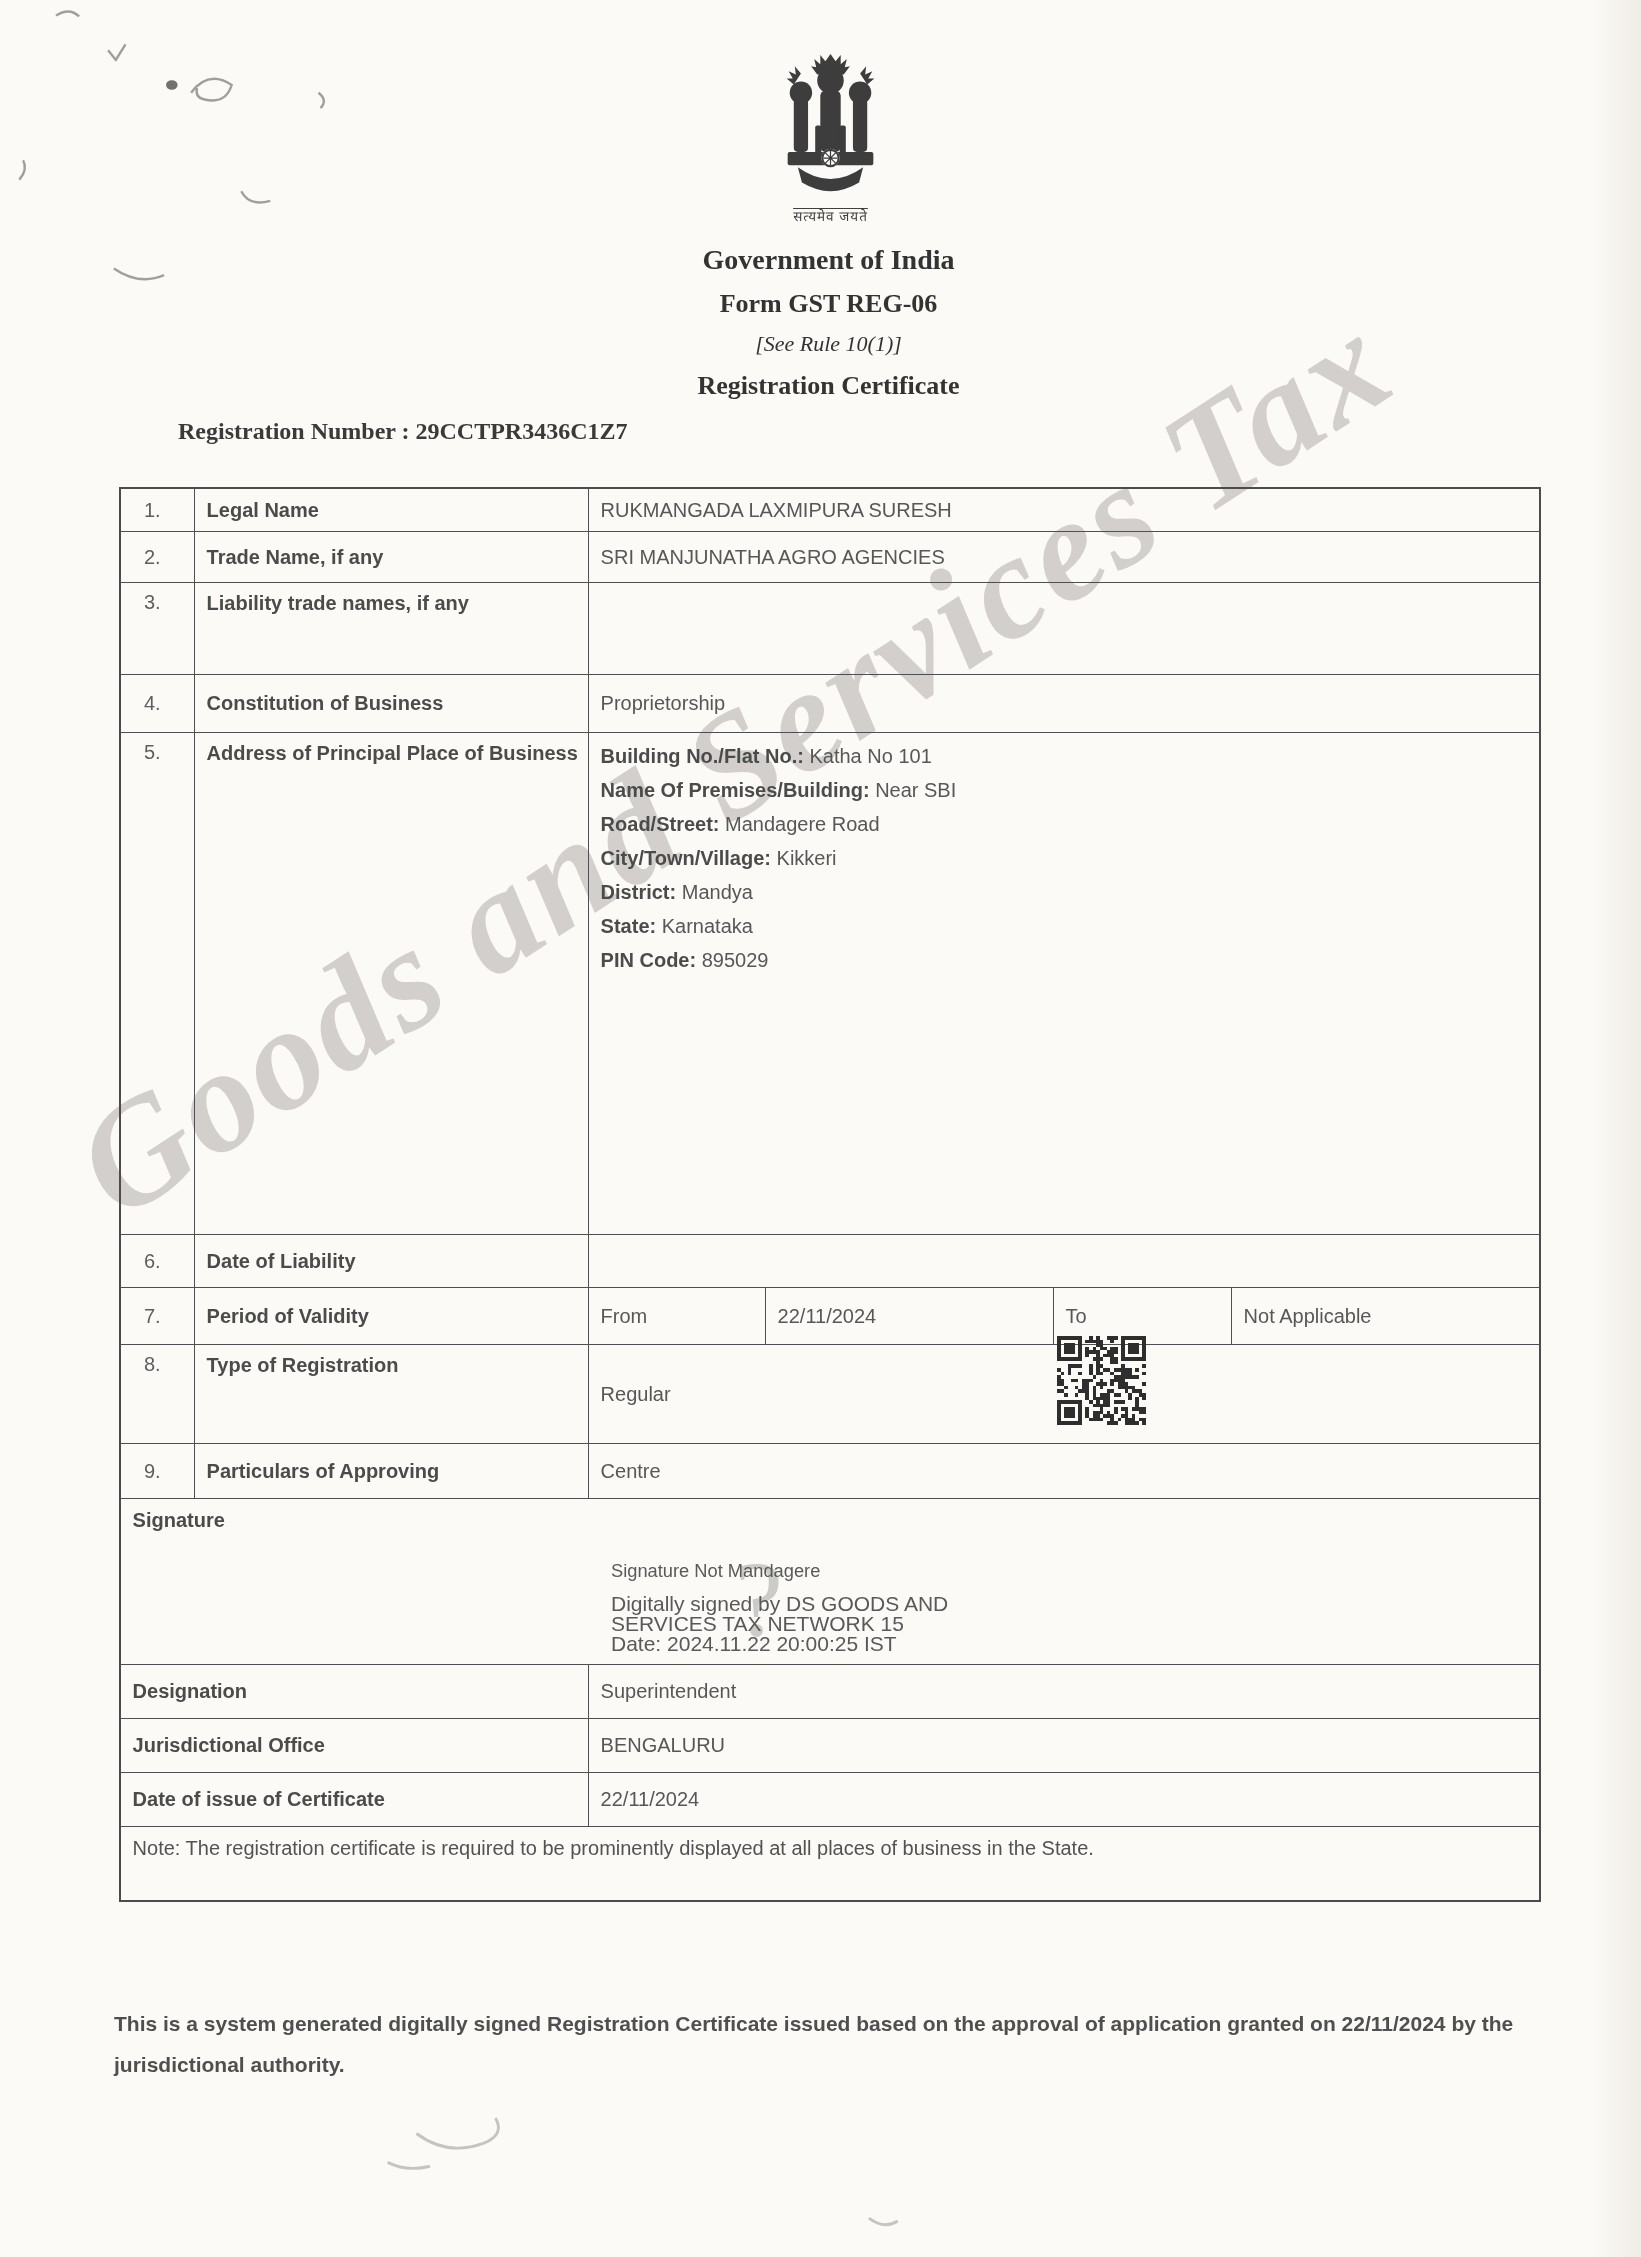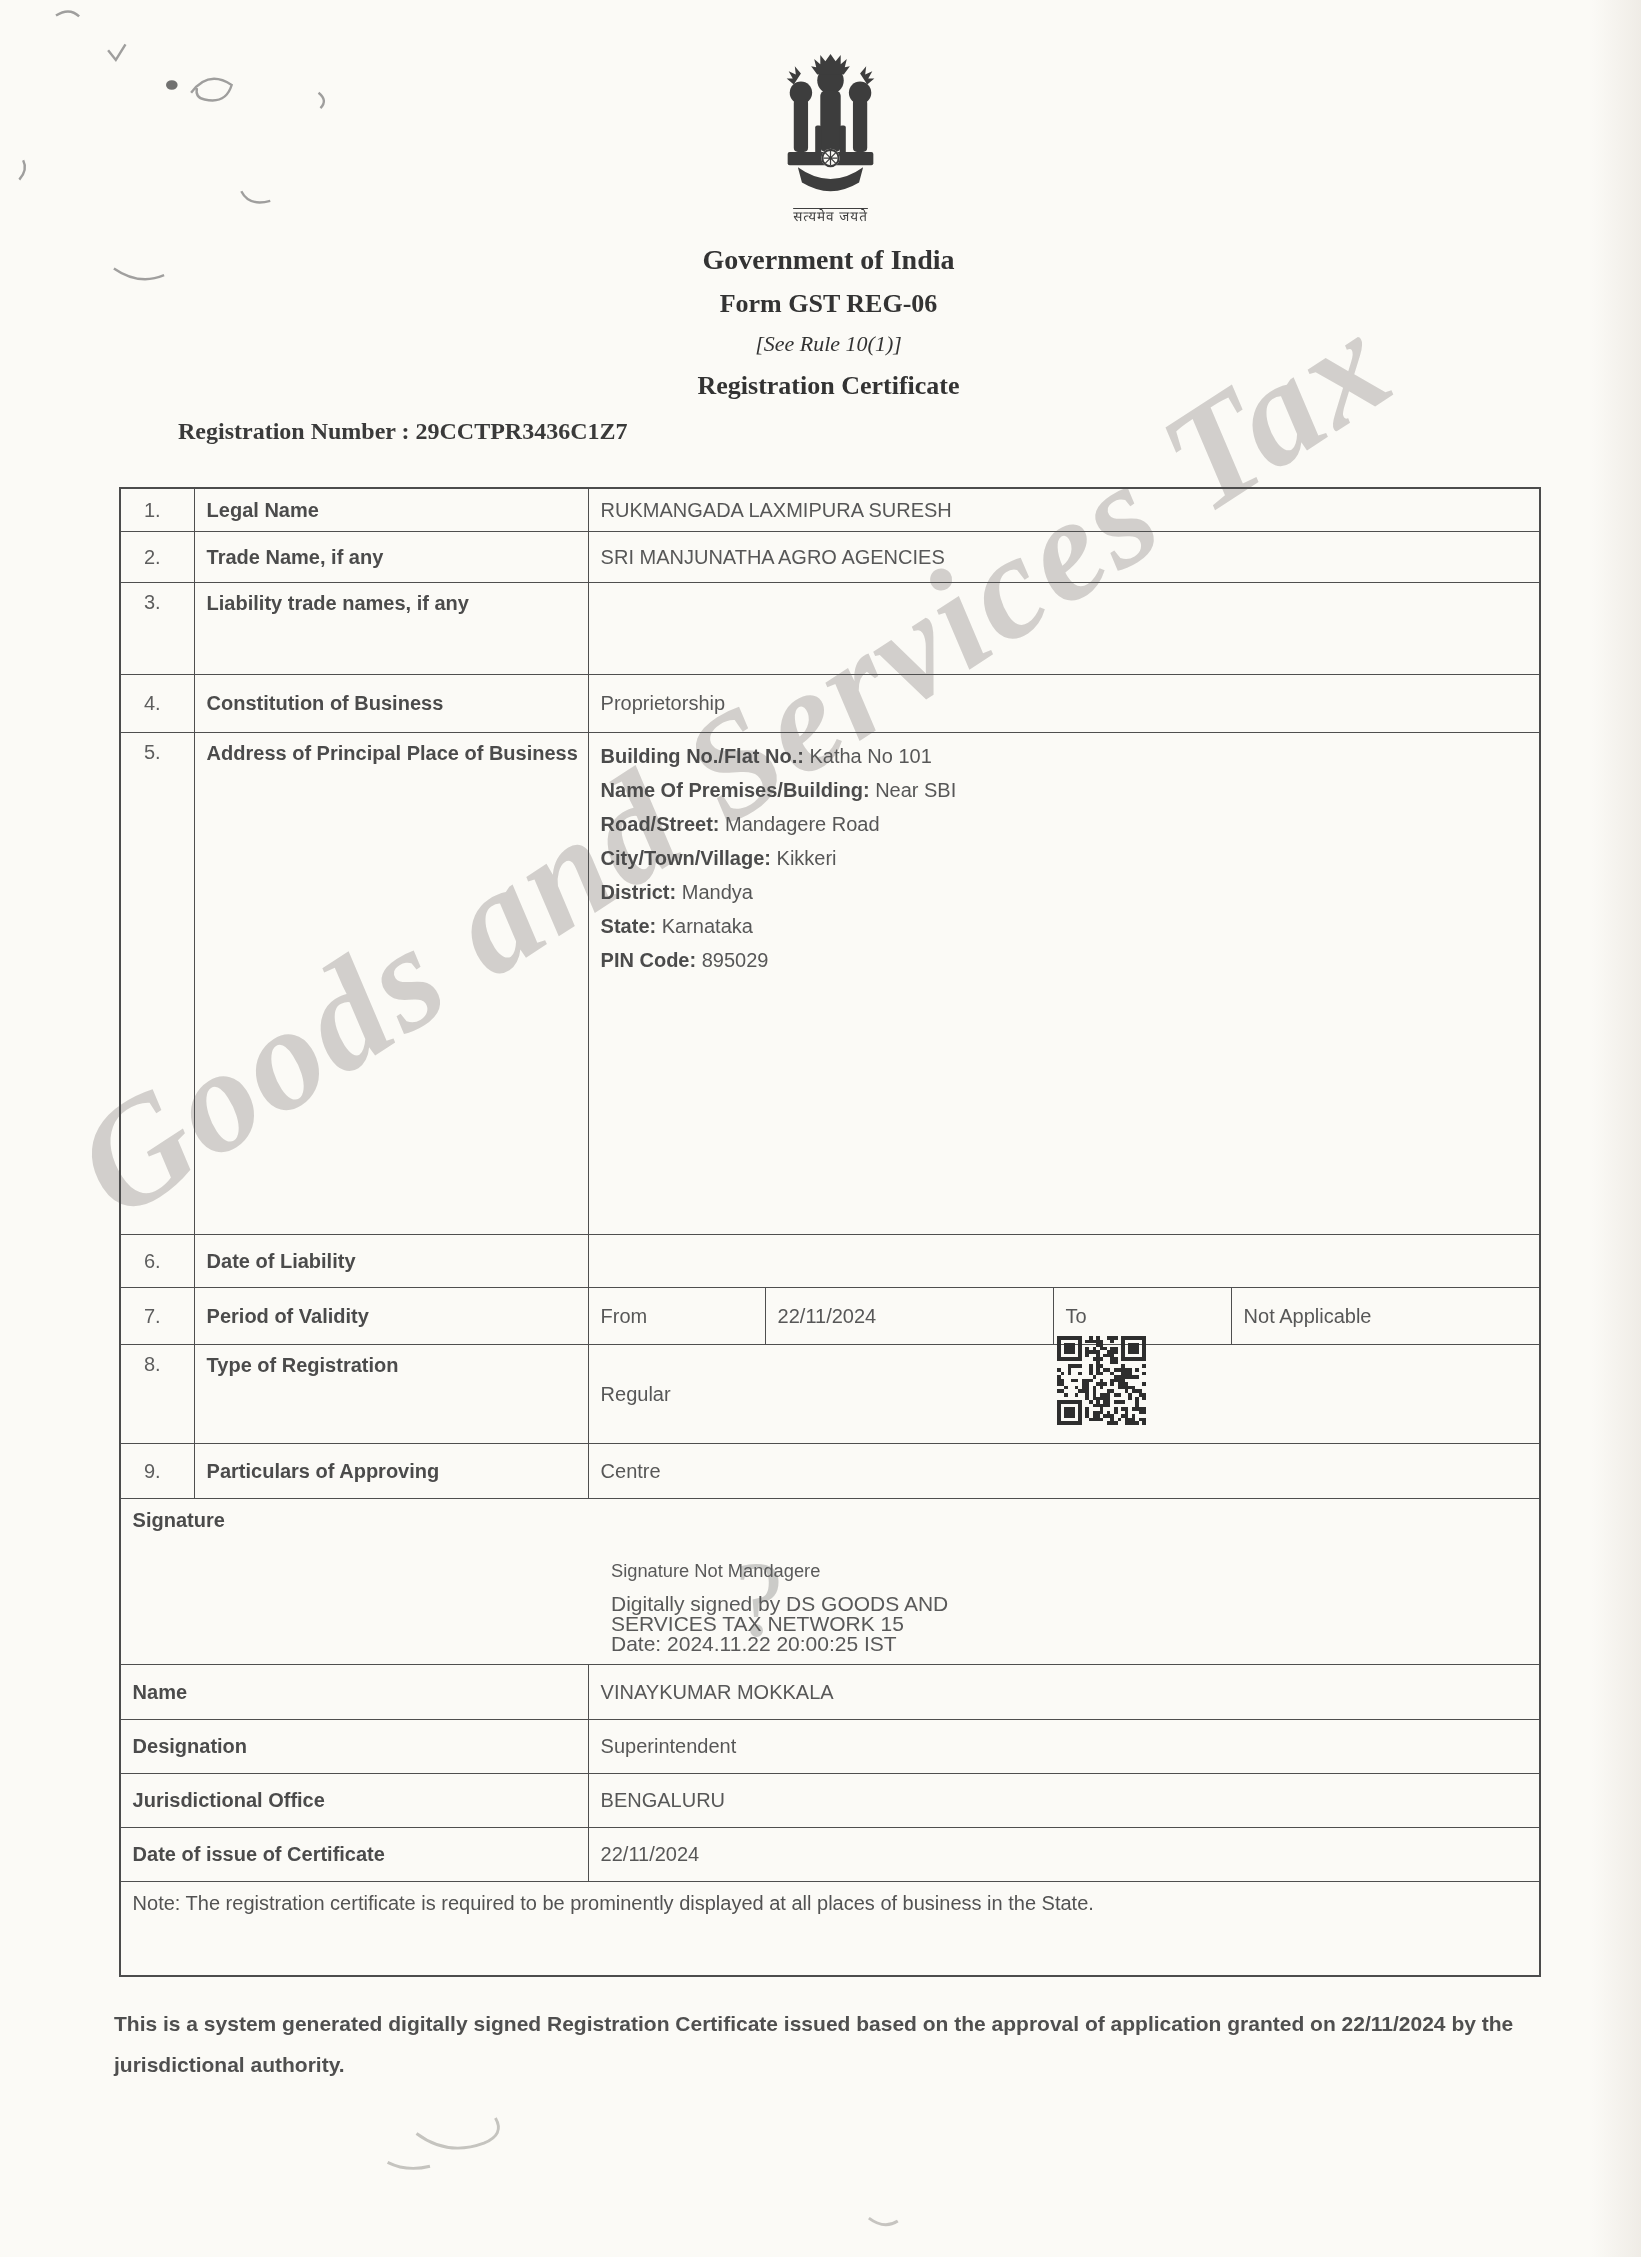"Name" div.row { html: <div> <div>Name</div> <div>VINAYKUMAR MOKKALA</div> </div> -> none }
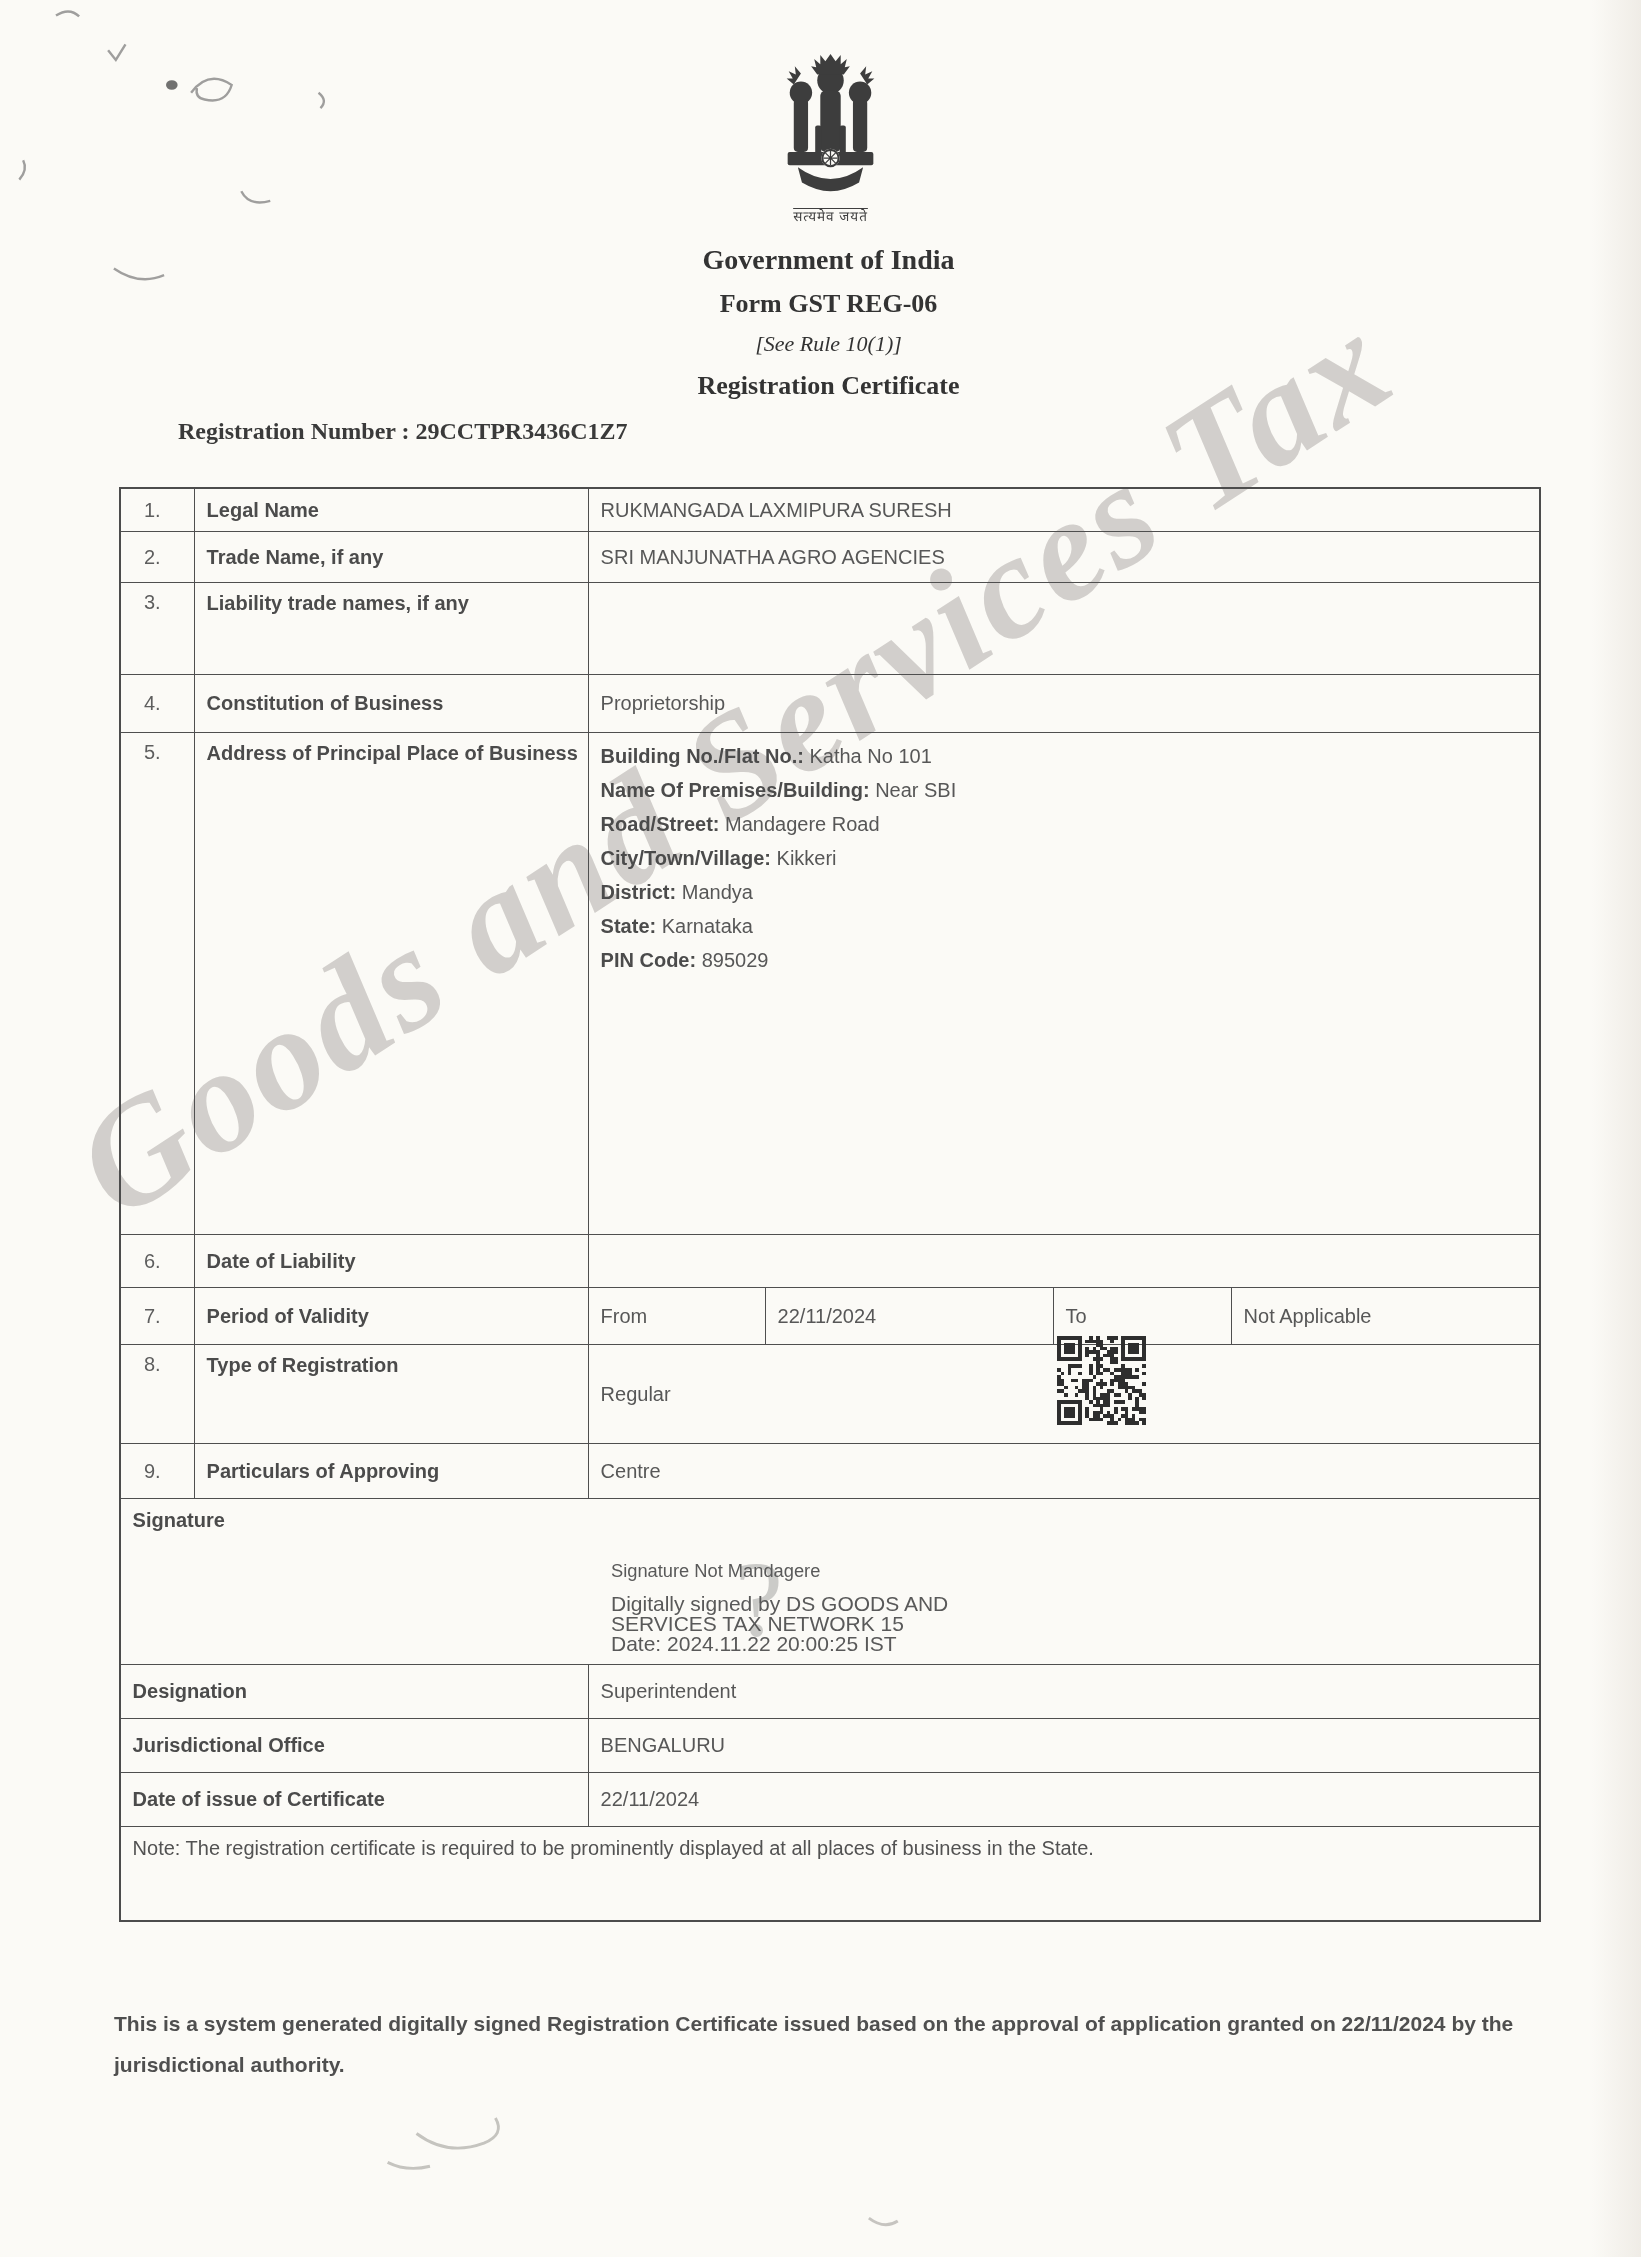"Note: The registration certificate is" div.row { height: 94px -> 74px }
